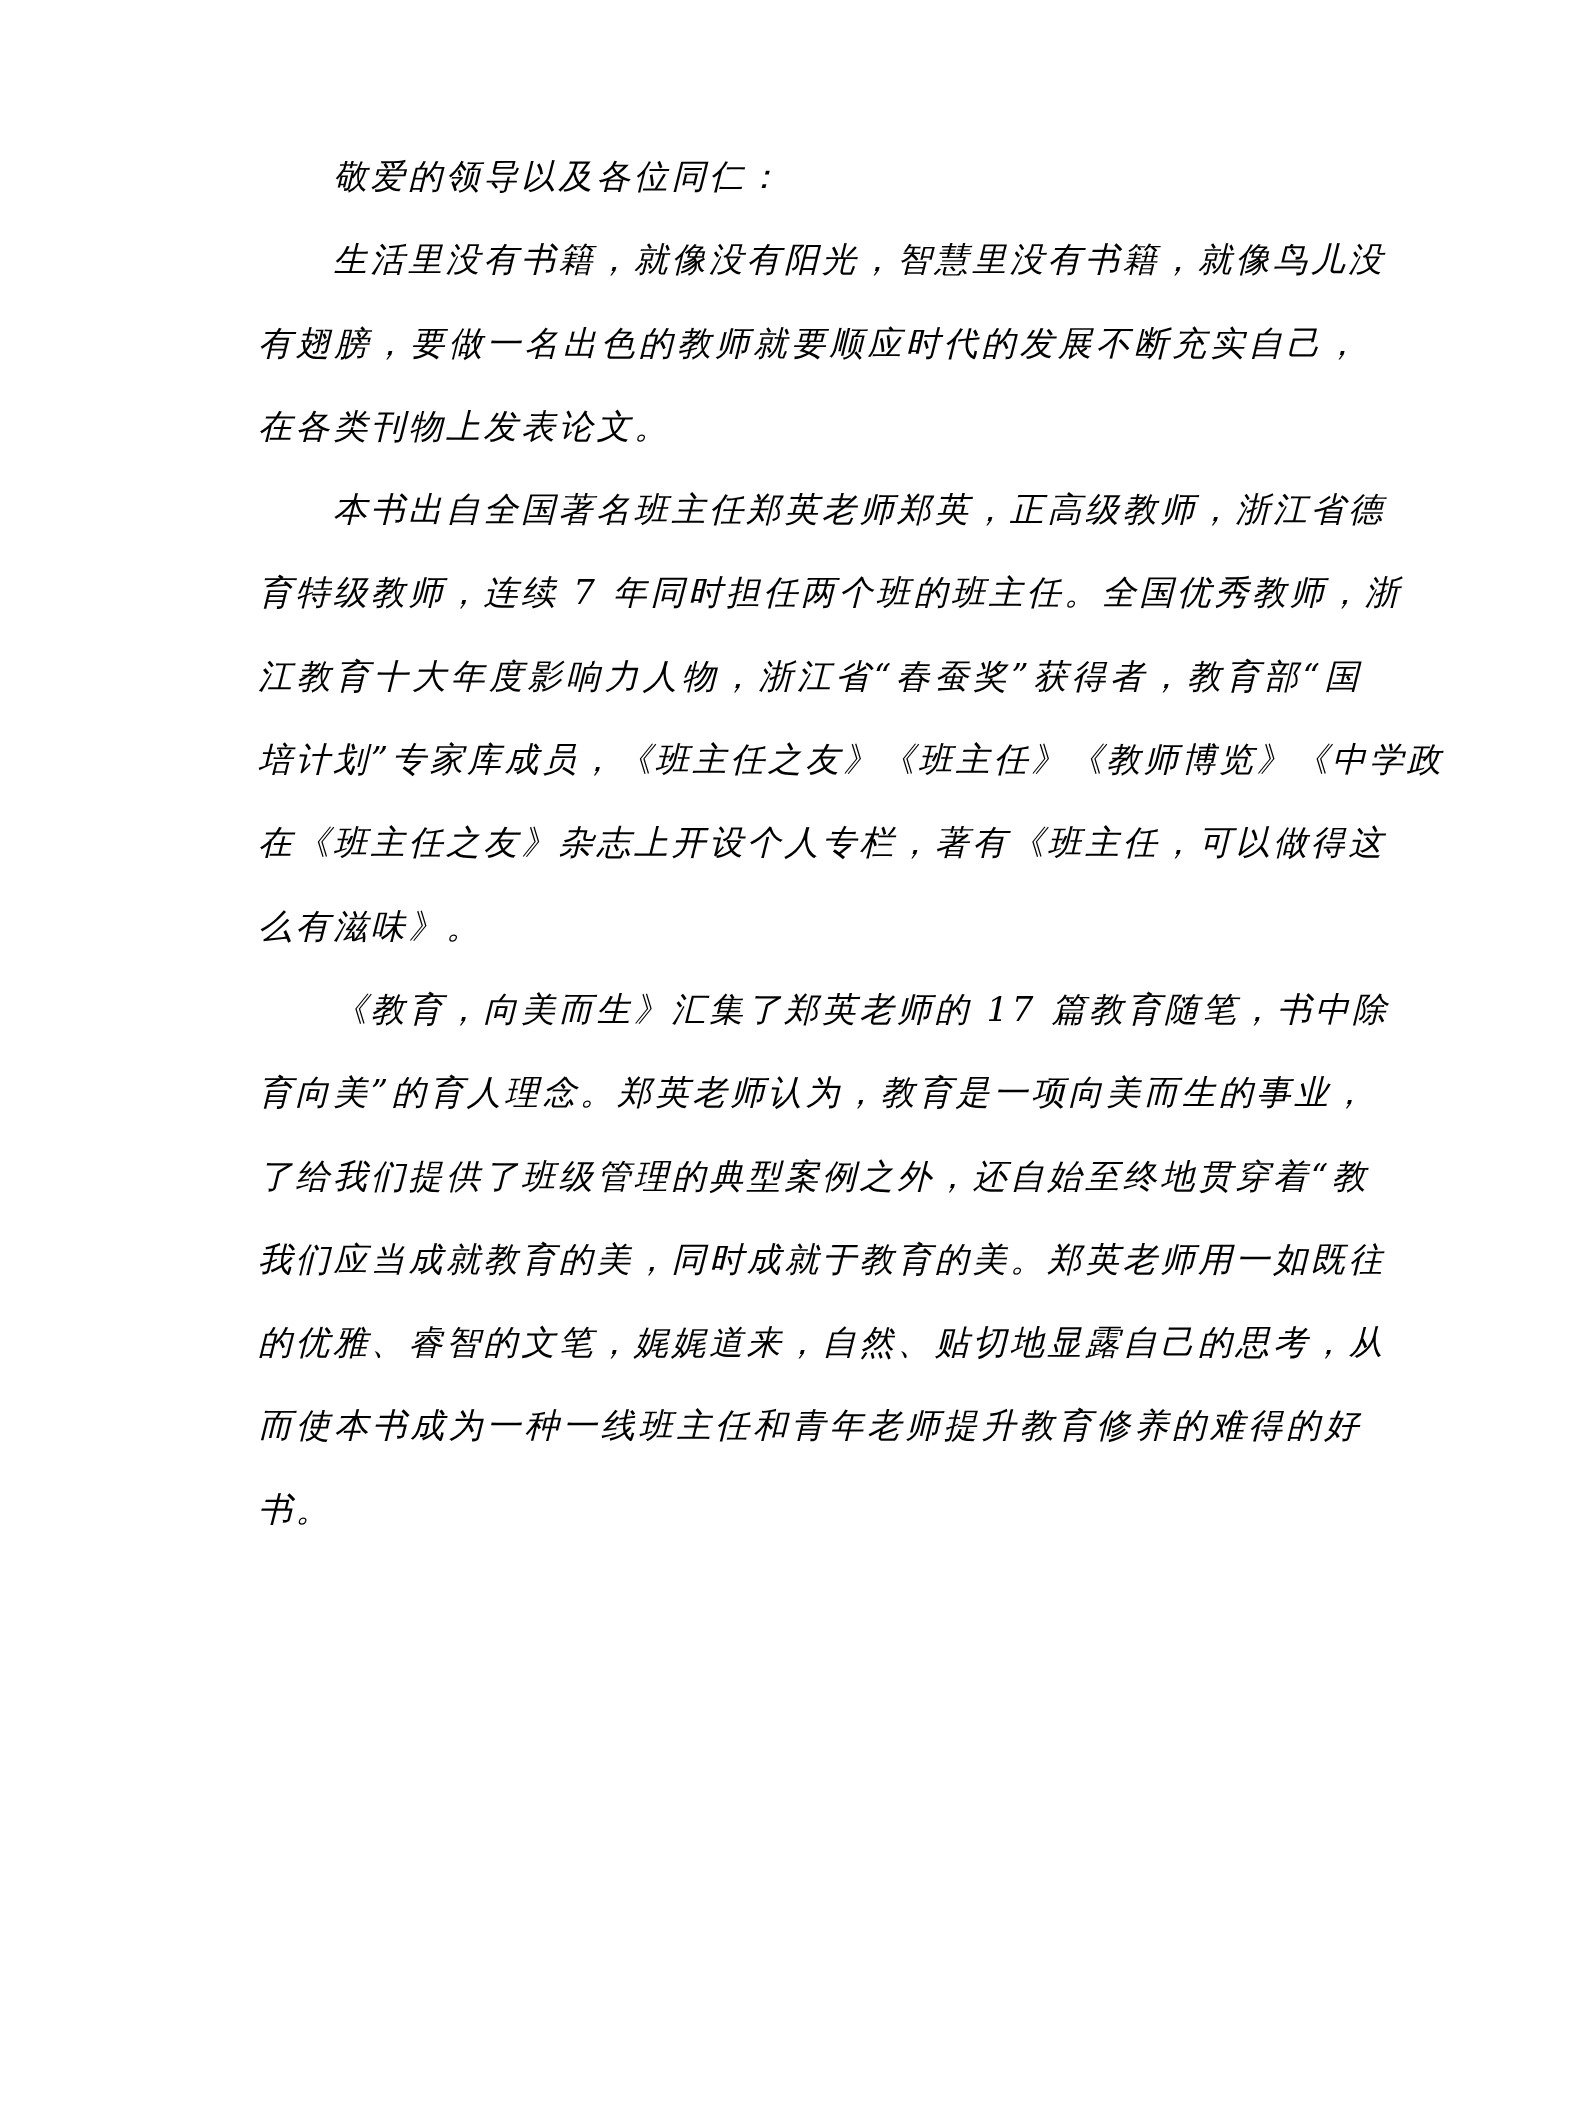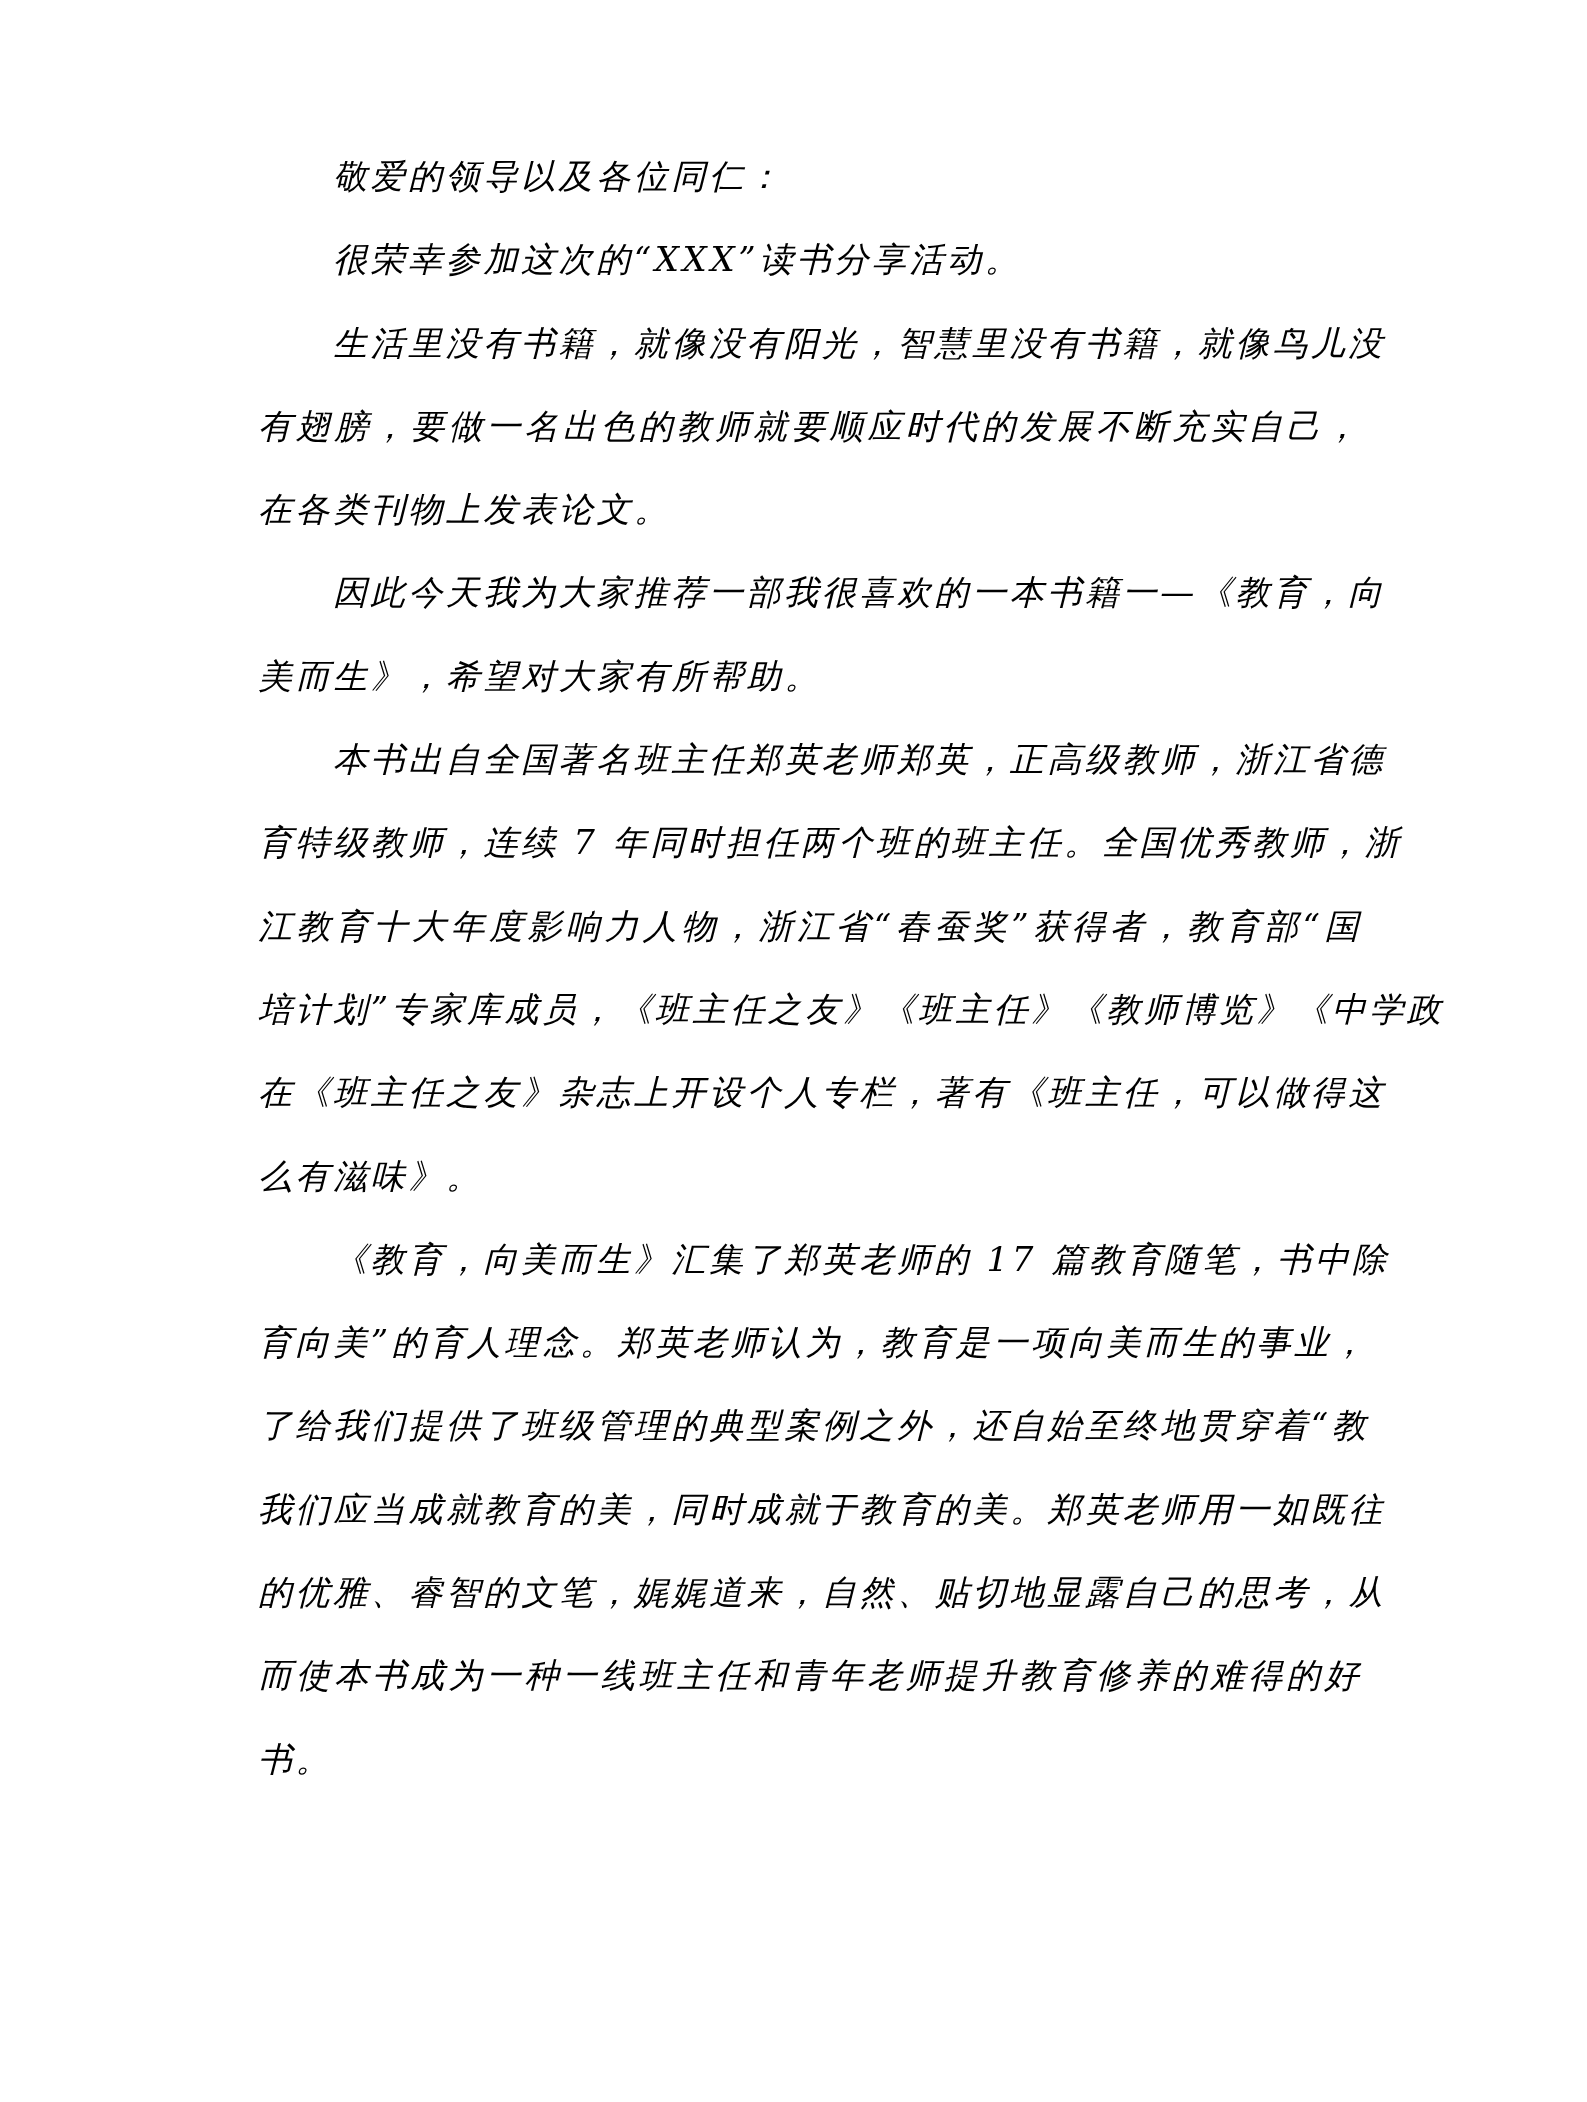"很荣幸参加这次的“XXX”读书分享活动。" div.paragraph { html: <div> <span>很荣幸参加这次的“XXX”读书分享活动。</span> </div> -> none }
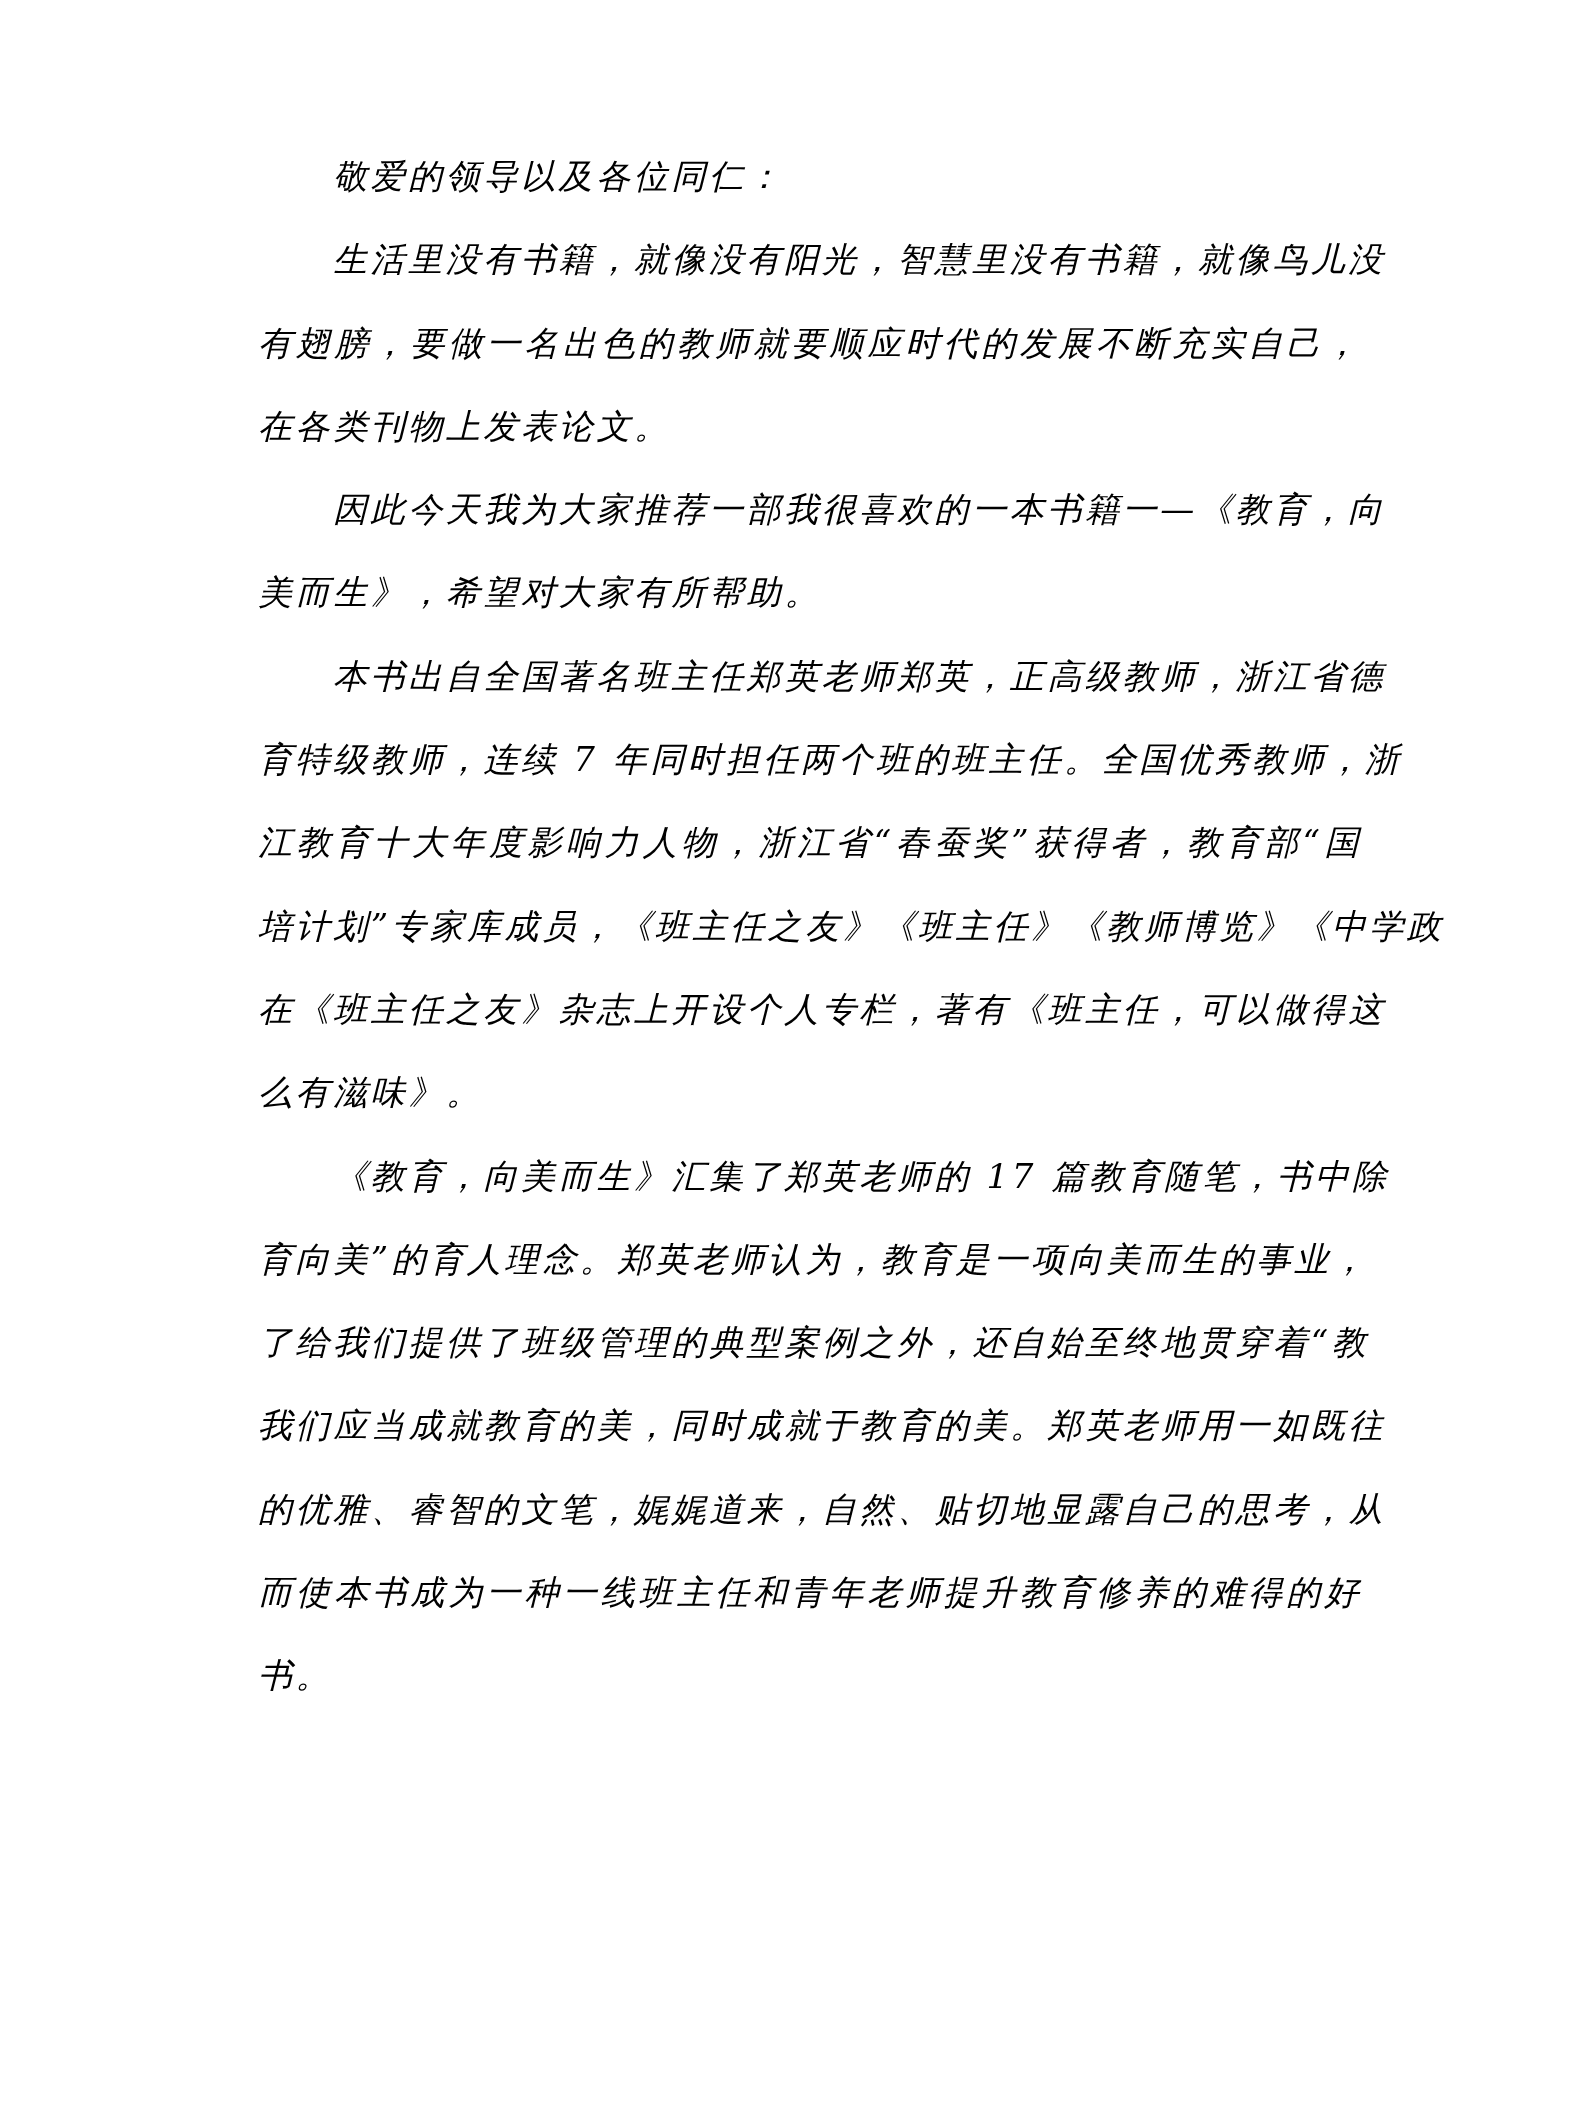"因此今天我为大家推荐一部我很喜欢的一本书籍一—《教育，向" div.paragraph { html: <div> <span>因此今天我为大家推荐一部我很喜欢的一本书籍一—《教育，向</span> <span>美而生》，希望对大家有所帮助。</span> </div> -> none }
